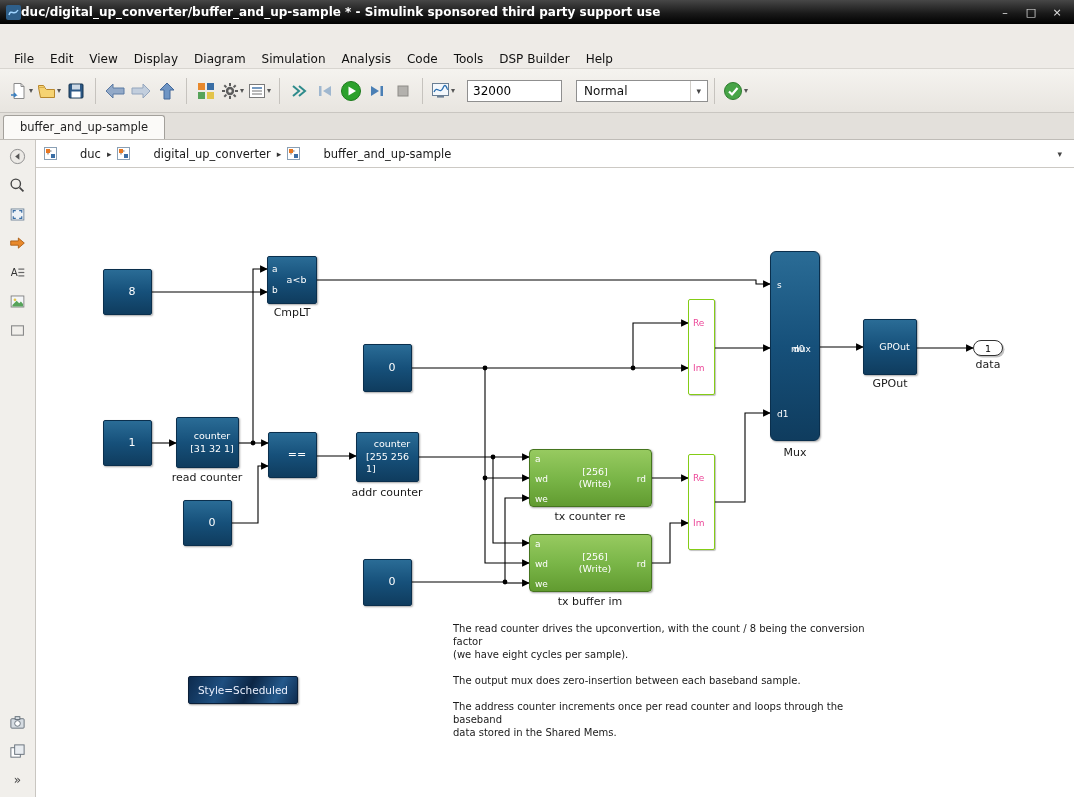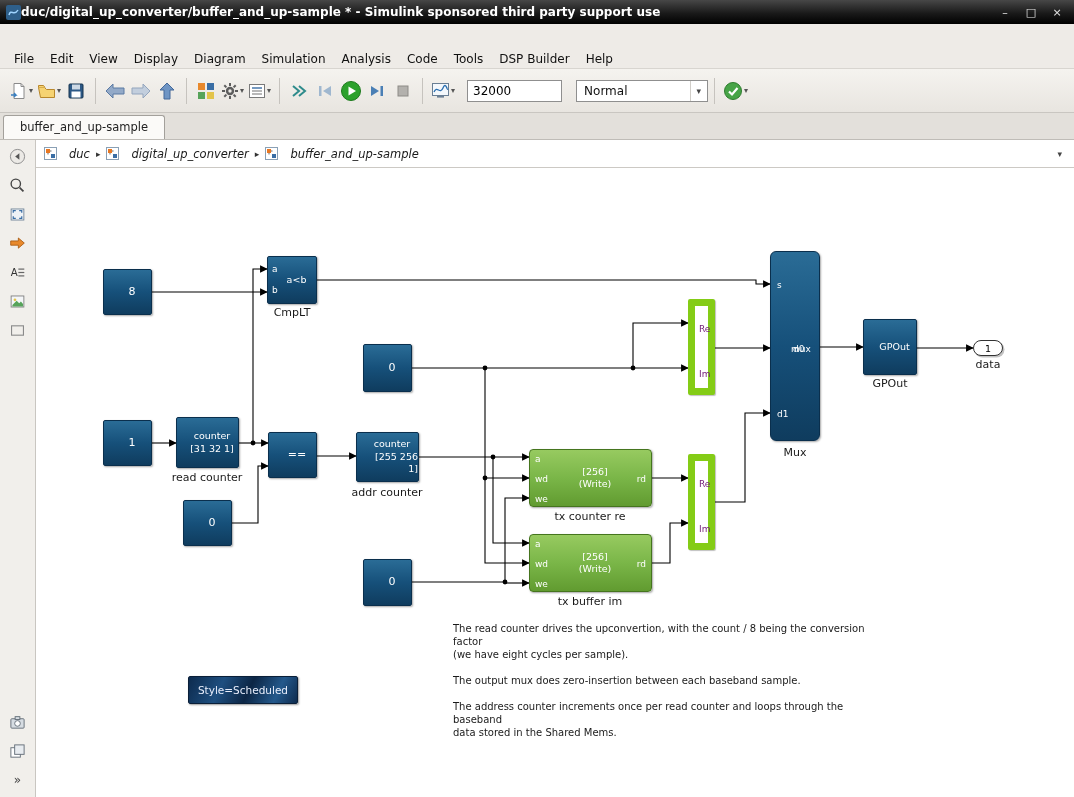"duc" .crumb { font-style: italic -> none; gap: 12px -> 23px }
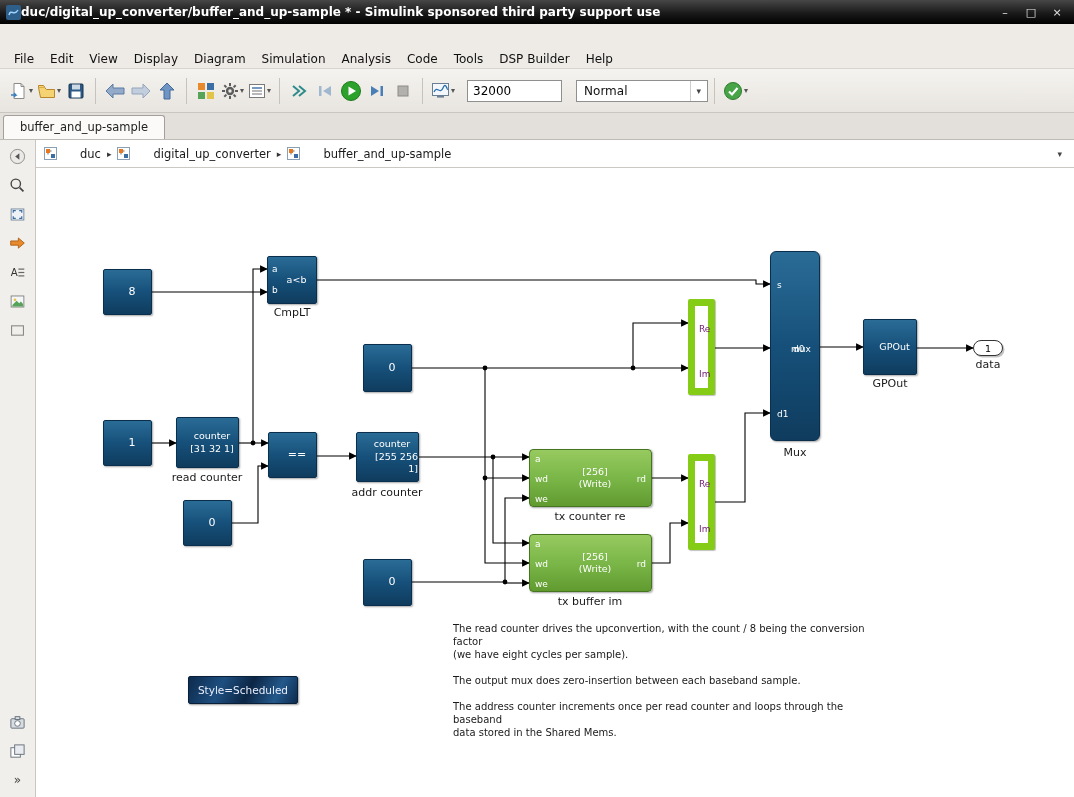"a<b" .blk-center { text-align: right -> left }
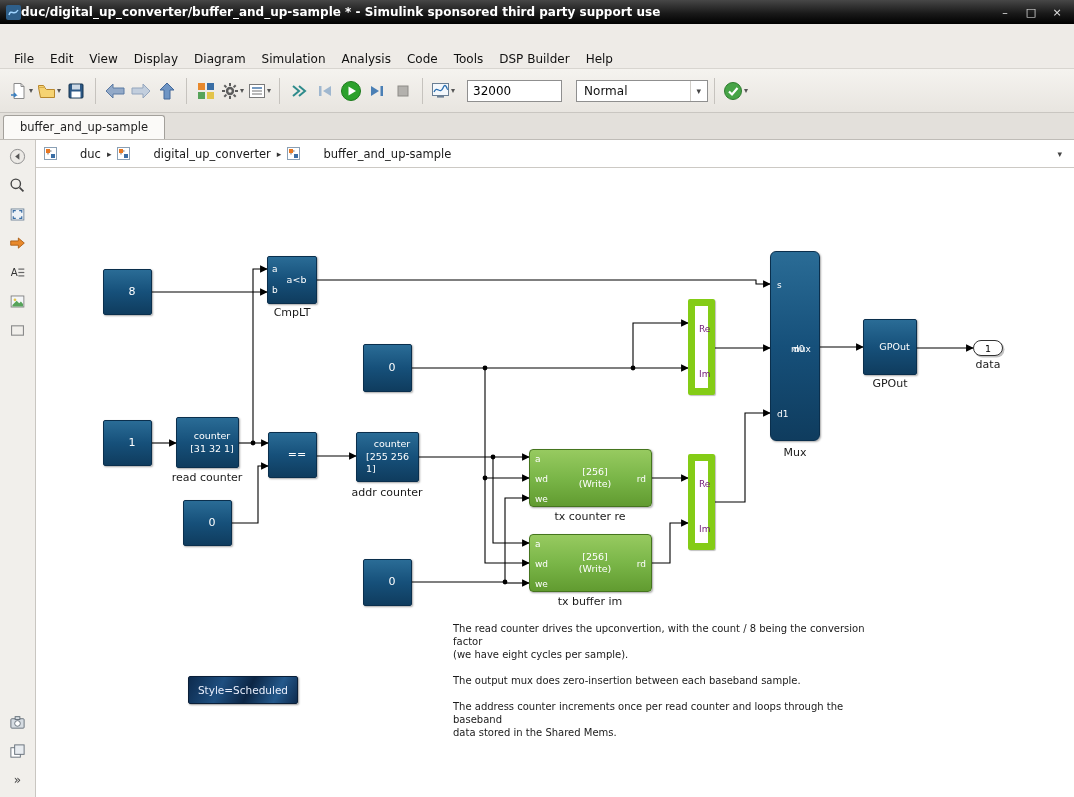"Re" .whiteblk { border: 7px solid #84cc16 -> 1px solid #84cc16; color: #701a75 -> #ec4899 }
